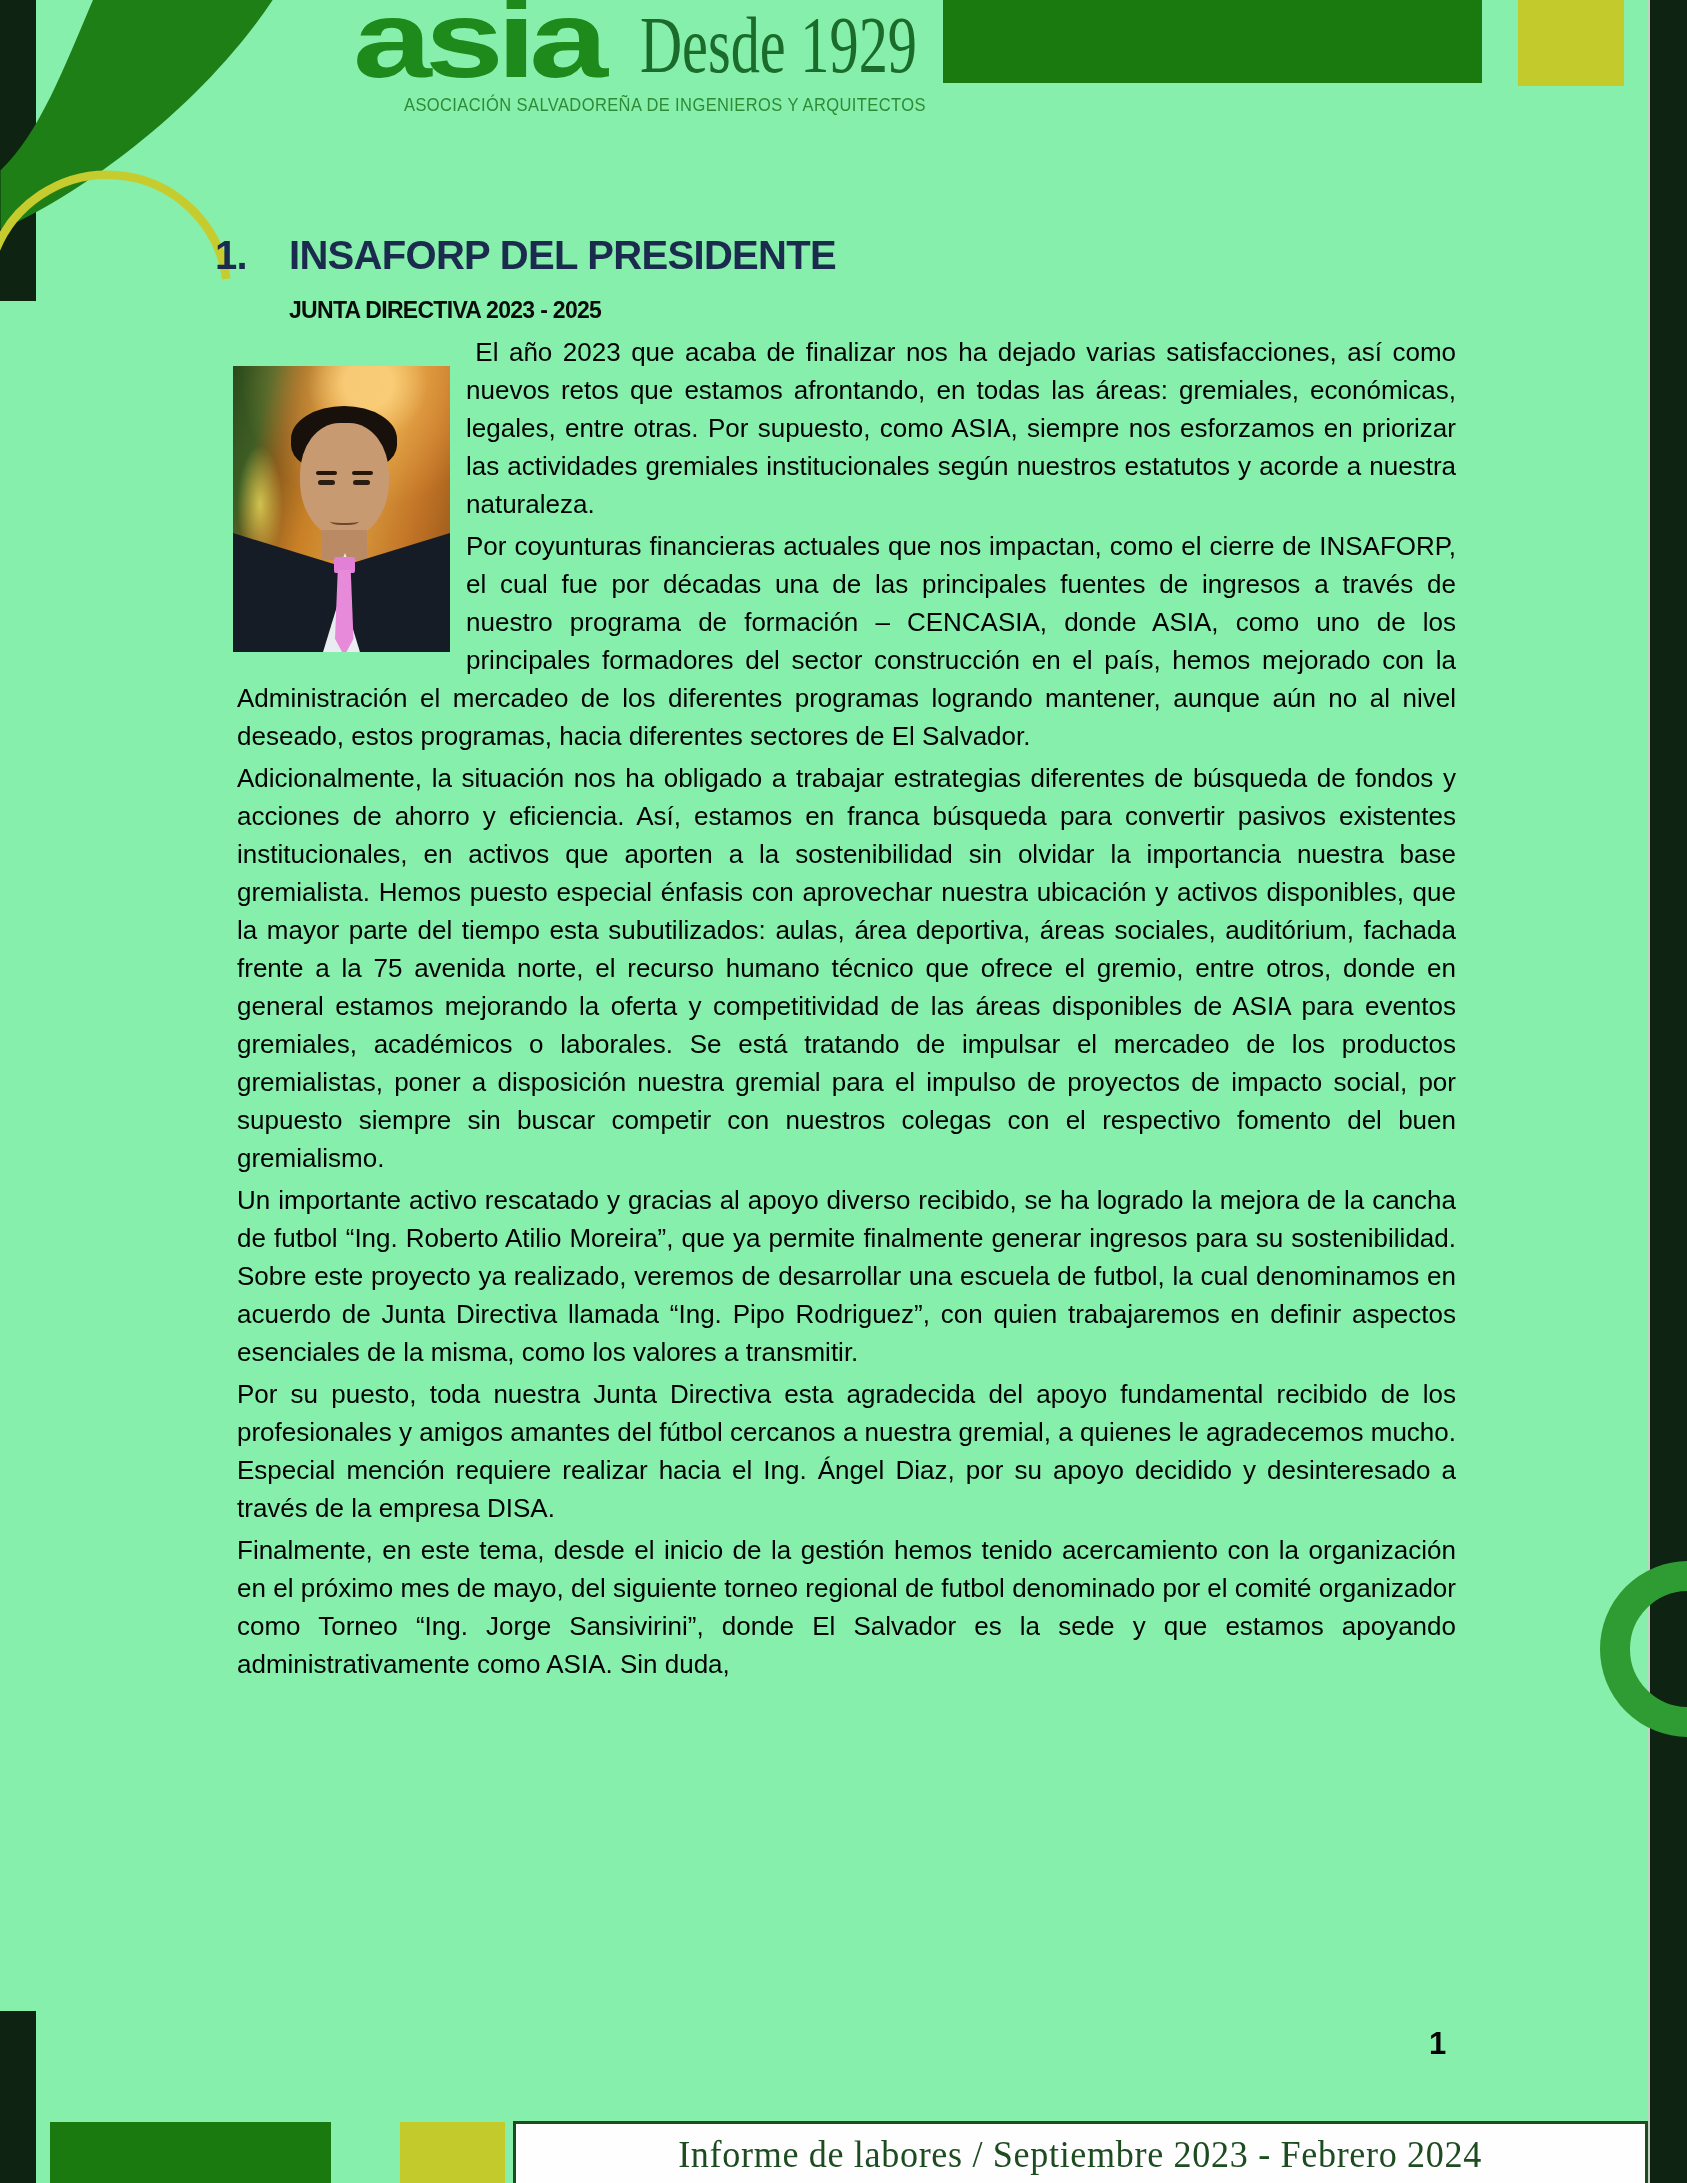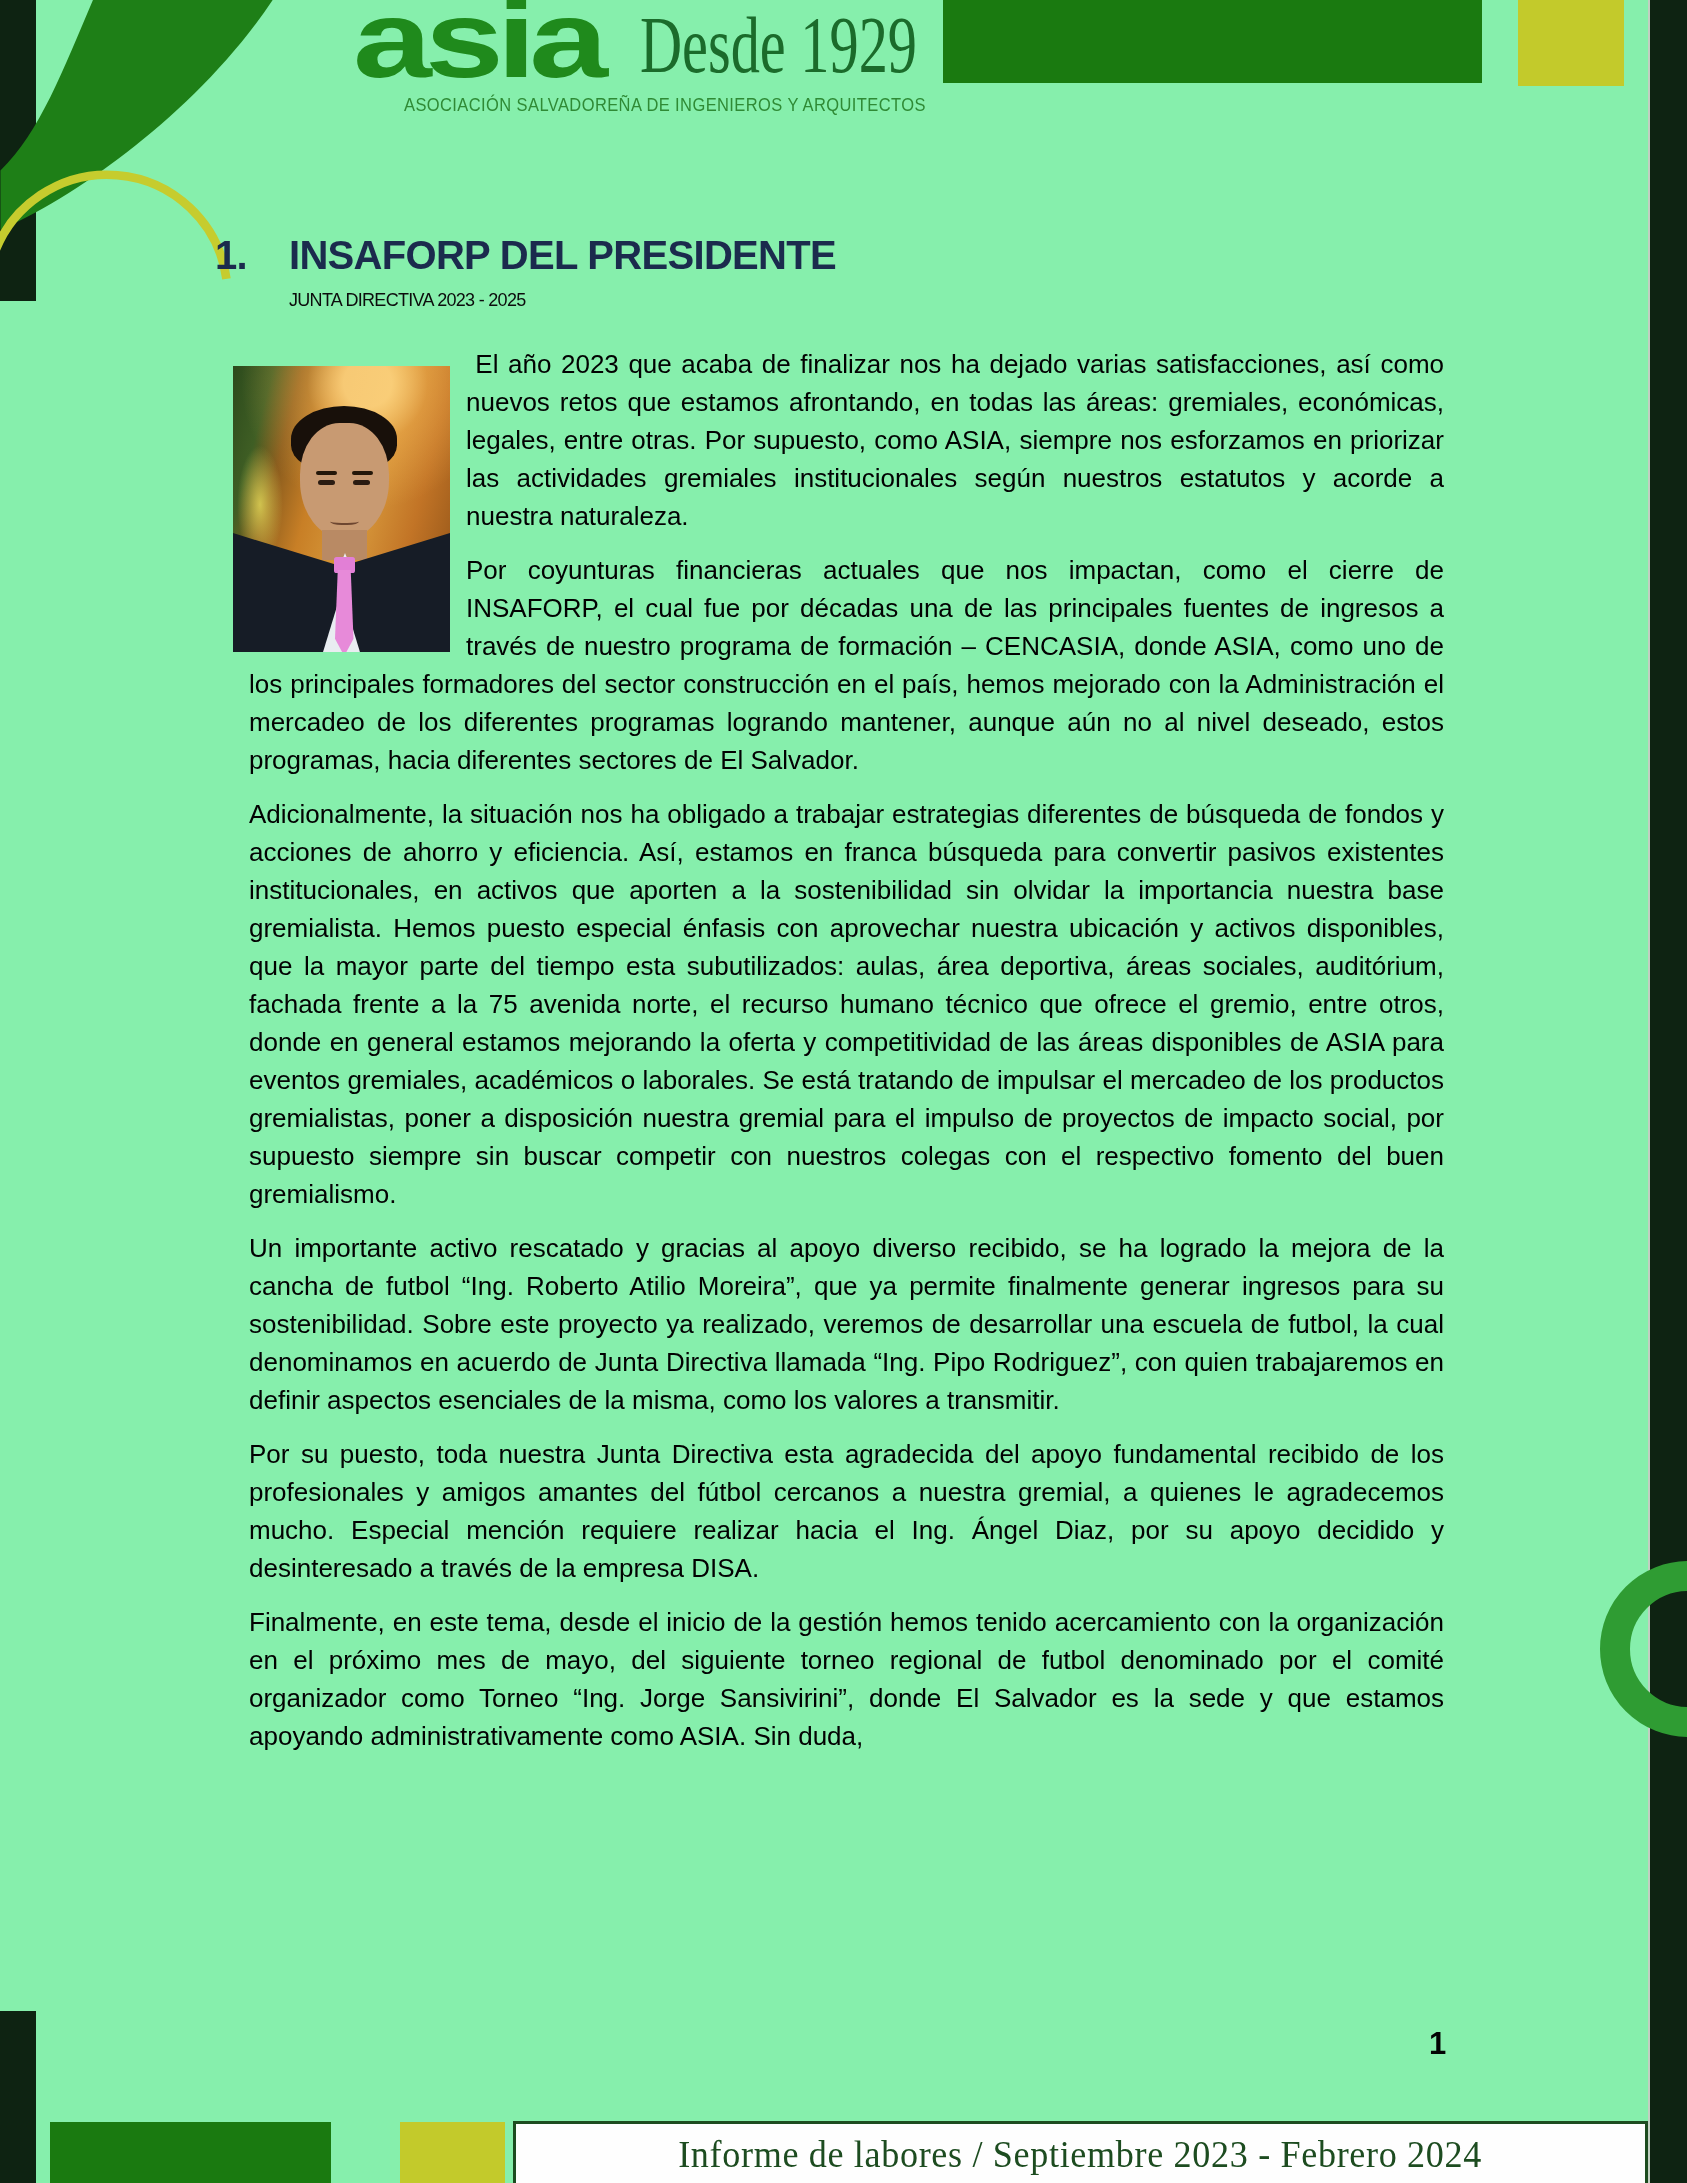"JUNTA DIRECTIVA 2023 - 2025" .subtitle { font-size: 18px -> 23px; font-weight: normal -> bold; top: 290px -> 297px }
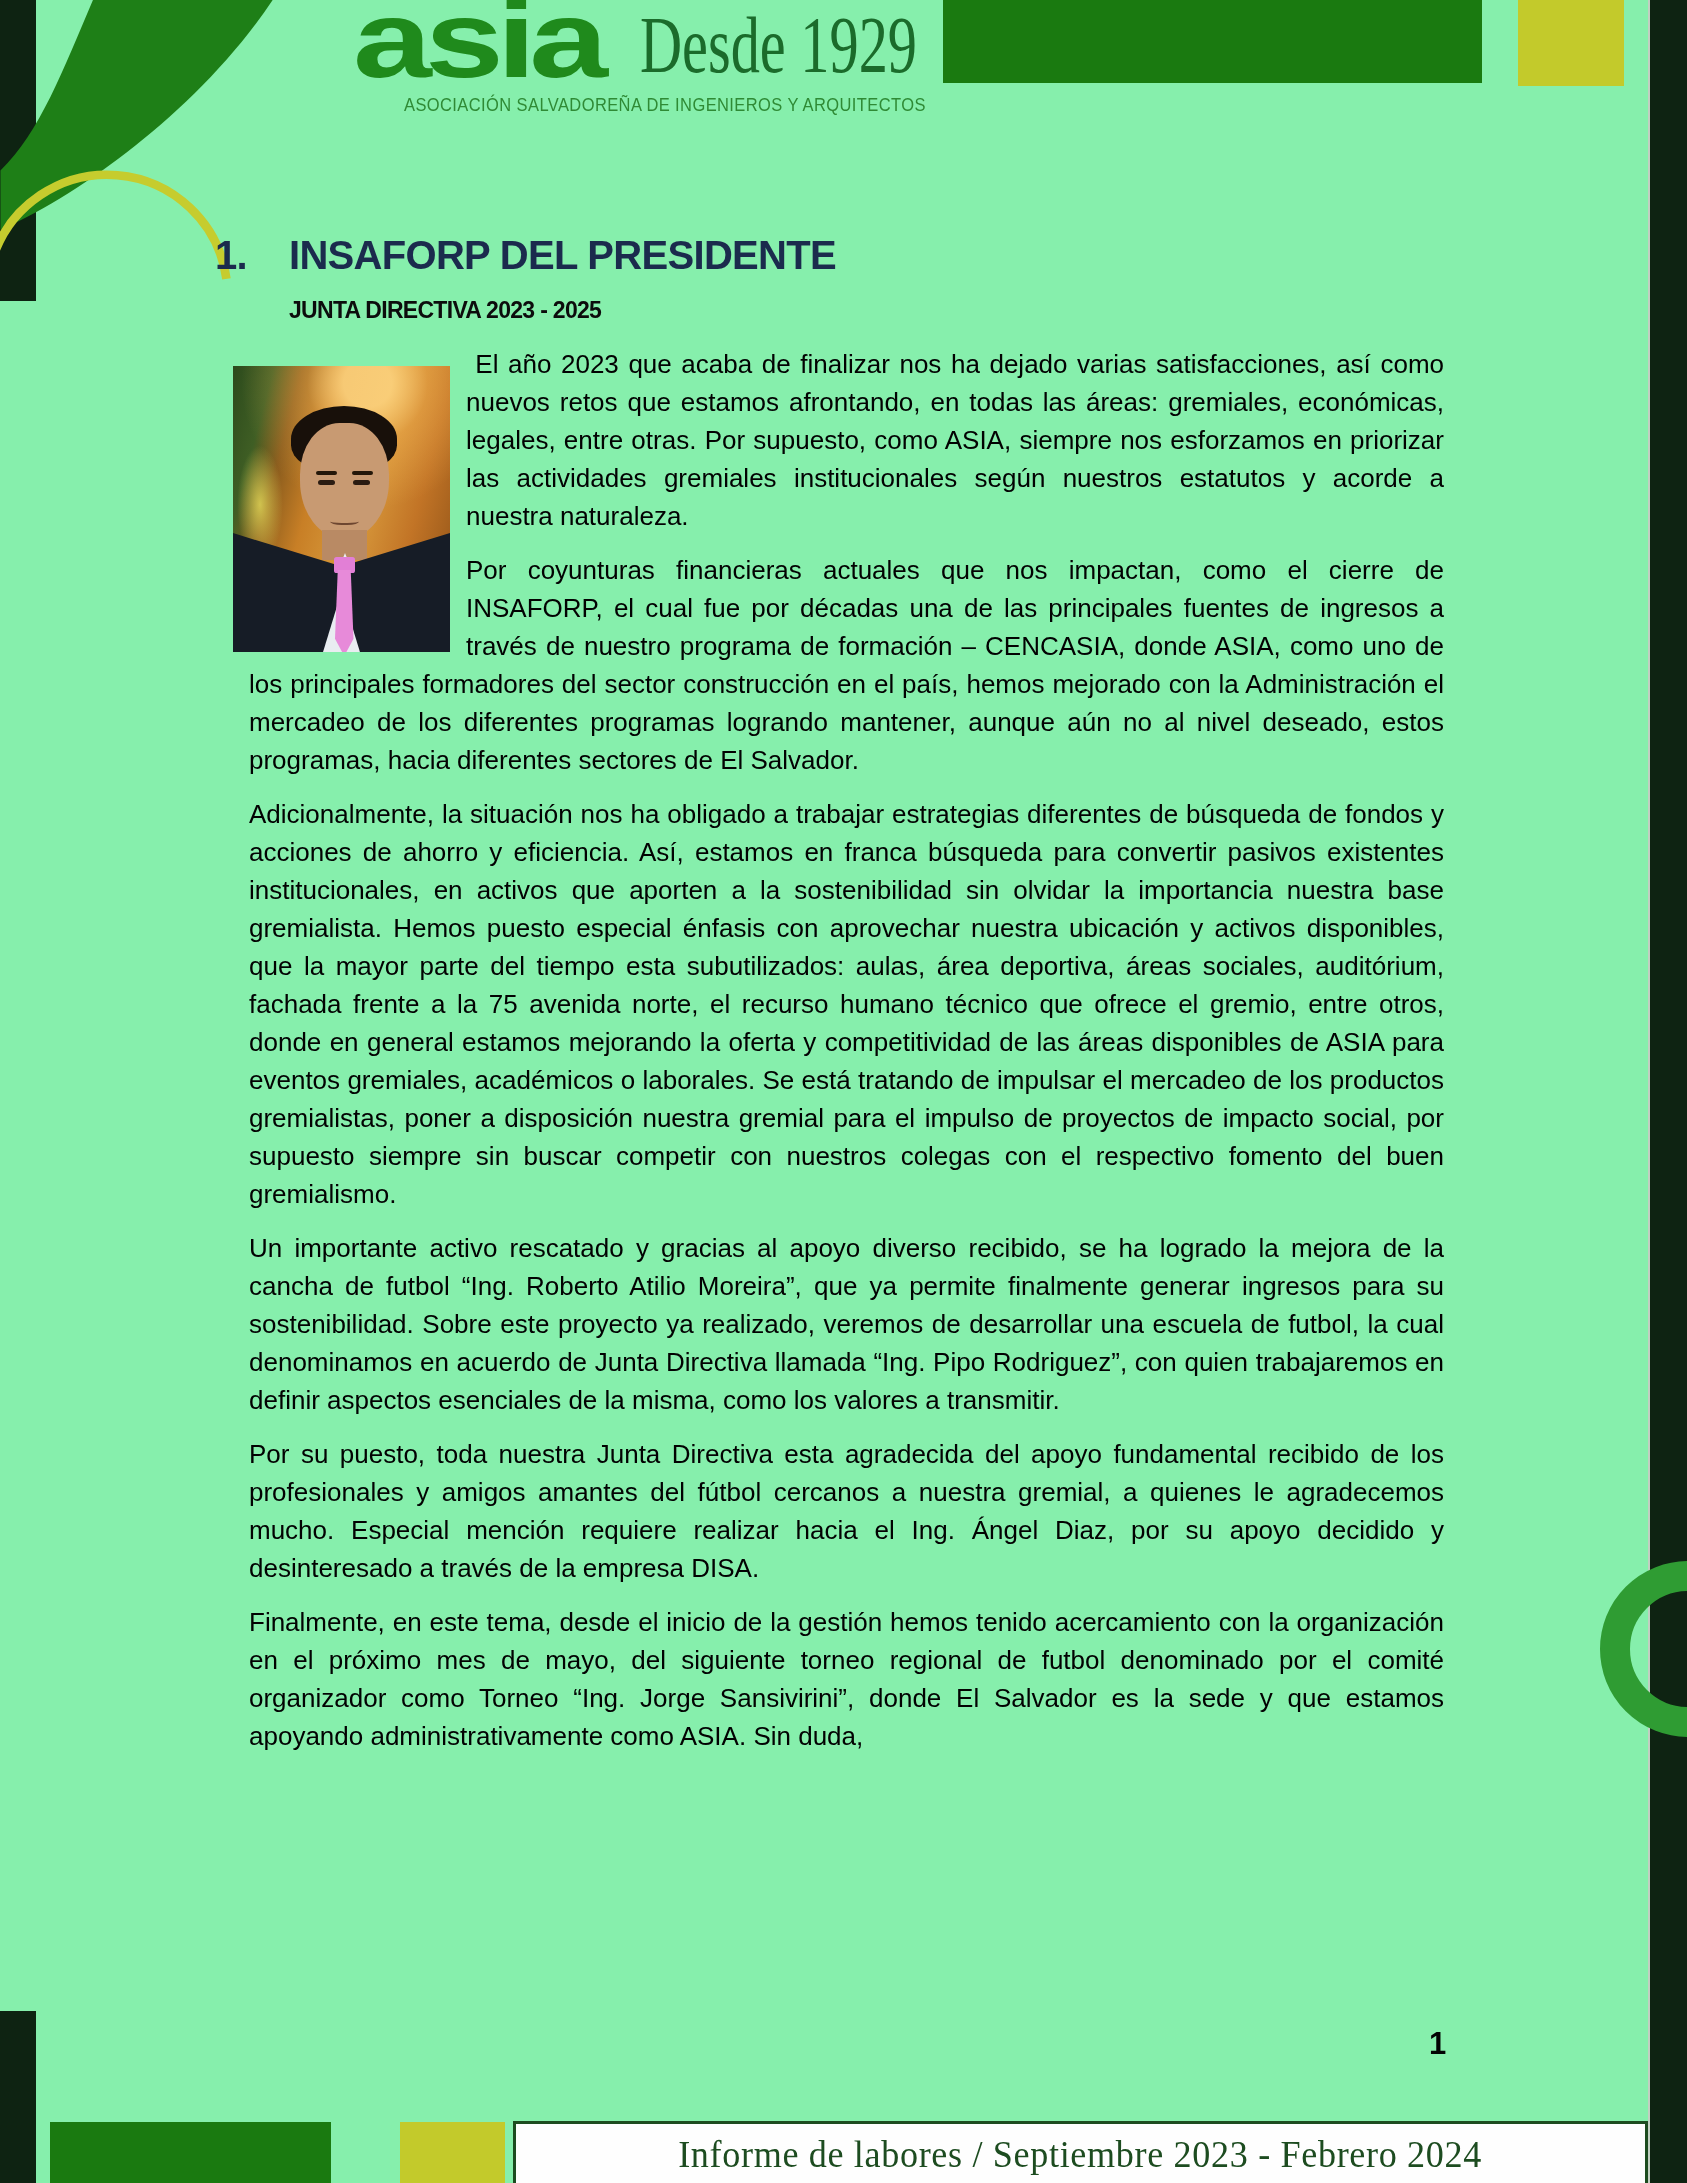"El año 2023 que acaba" .body-text p { margin: 16px -> 4px }
